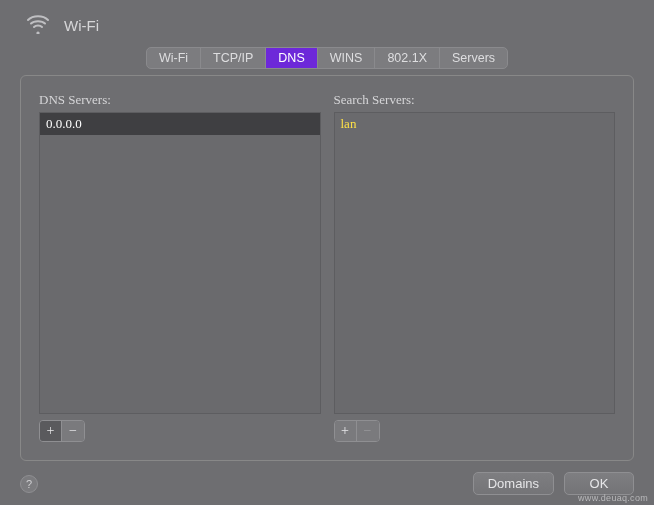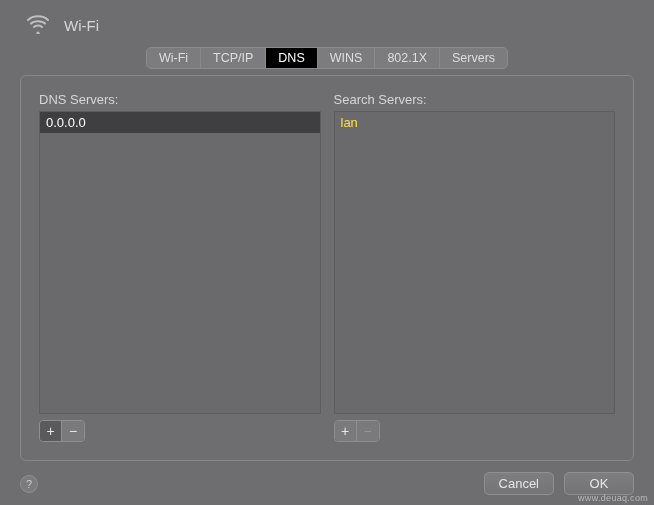"DNS" .seg-item.active { background: #000000 -> #6d28d9 }
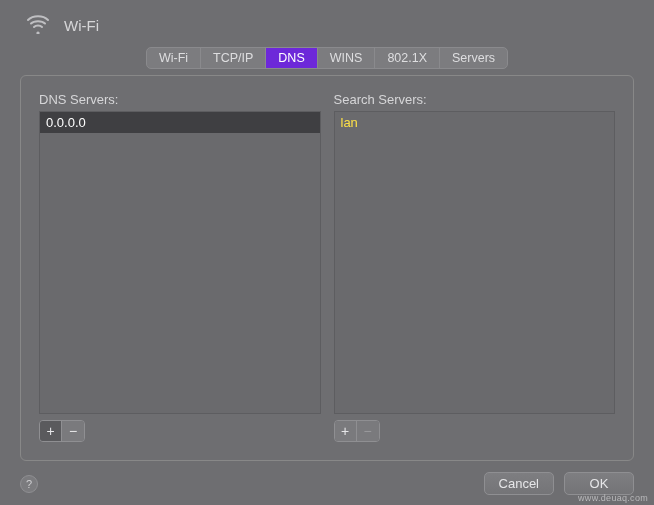"DNS Servers:" .cols { font-family: none -> Liberation Serif, serif }
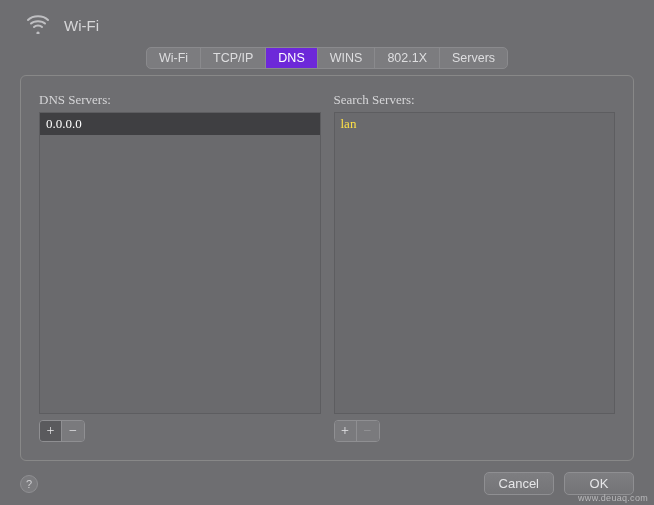"Cancel" div.btn { text: Cancel -> Domains }
